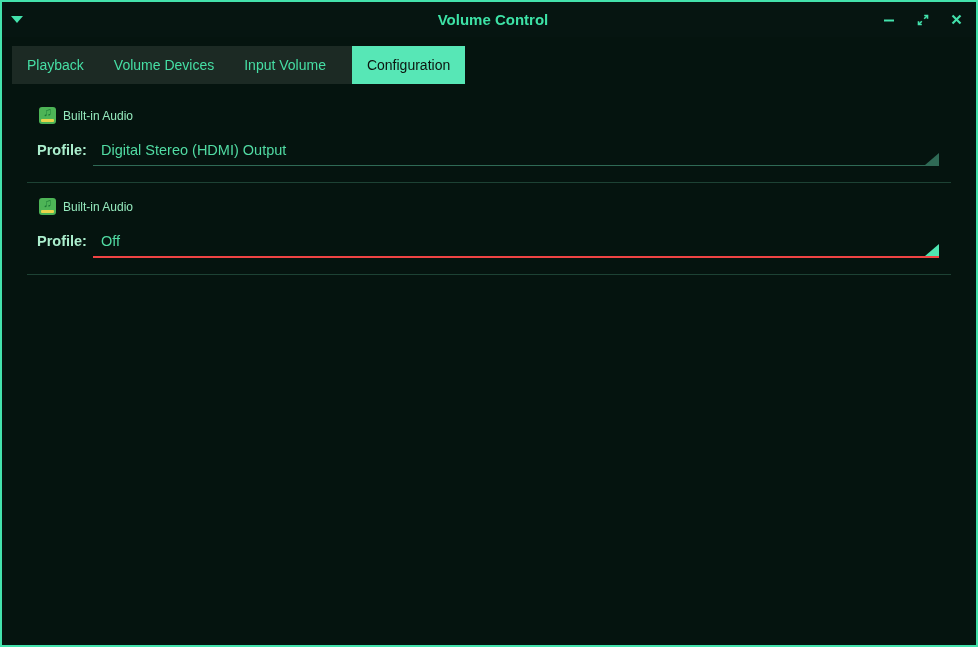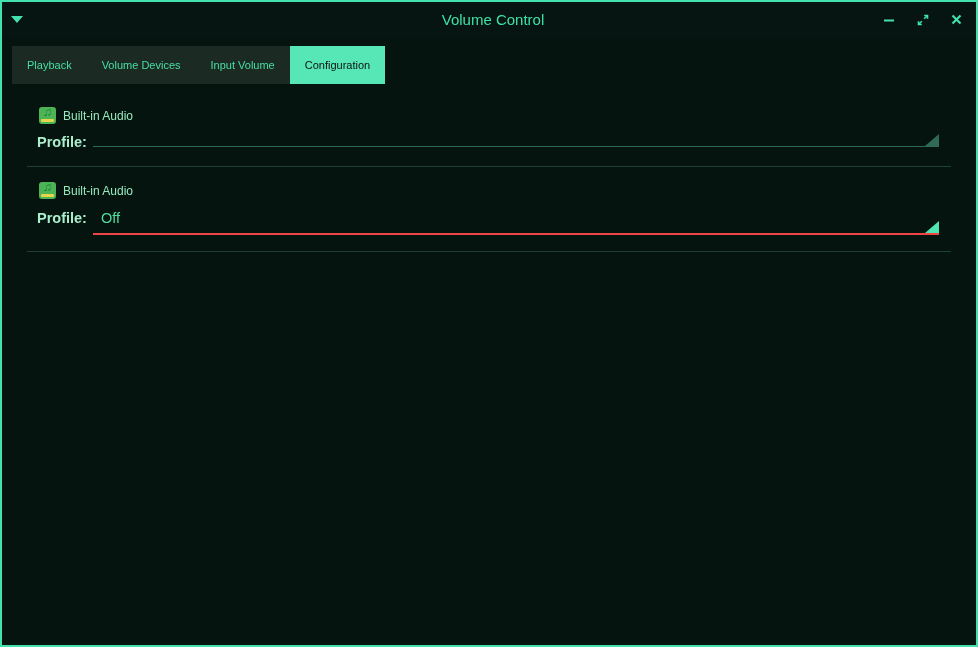"Volume Control" .title { font-weight: normal -> bold }
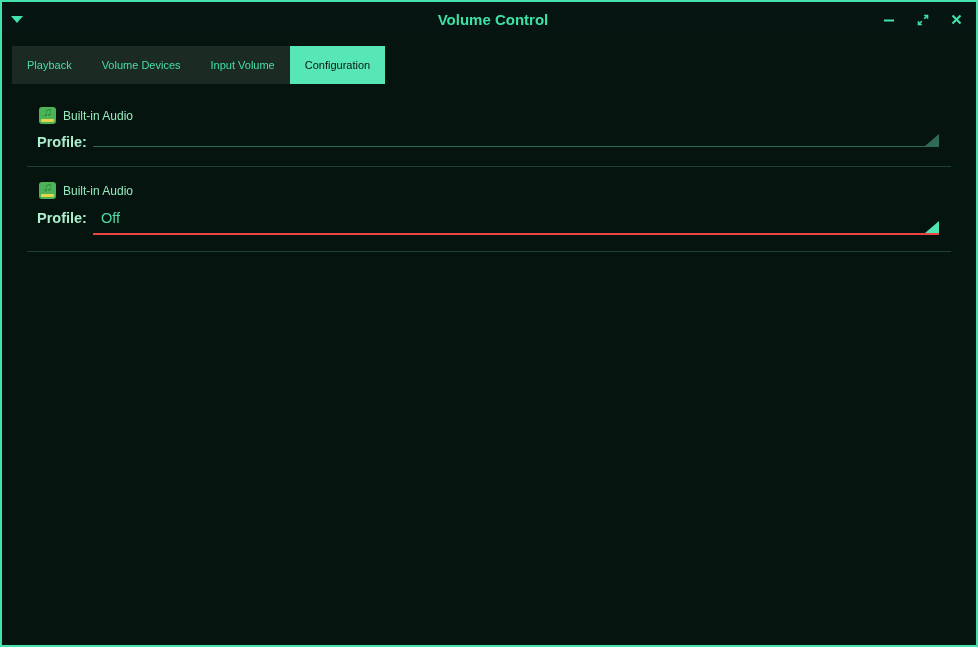"Playback" .tab { font-size: 11px -> 14px }
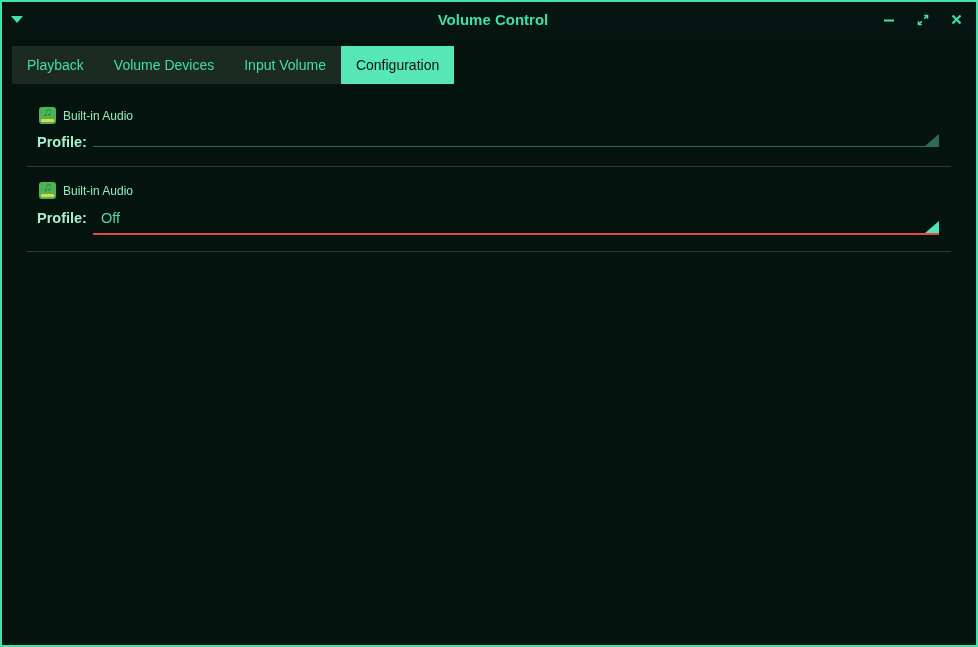"Configuration" .tab.active { margin-left: none -> 11px }
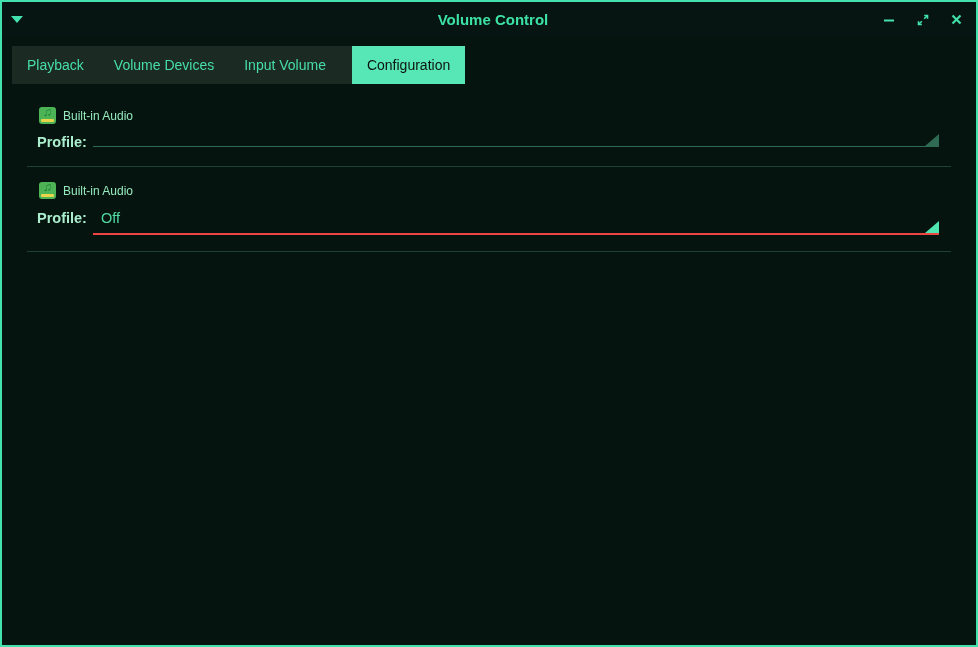"Profile:" .profile-row { margin-top: 10px -> 17px }
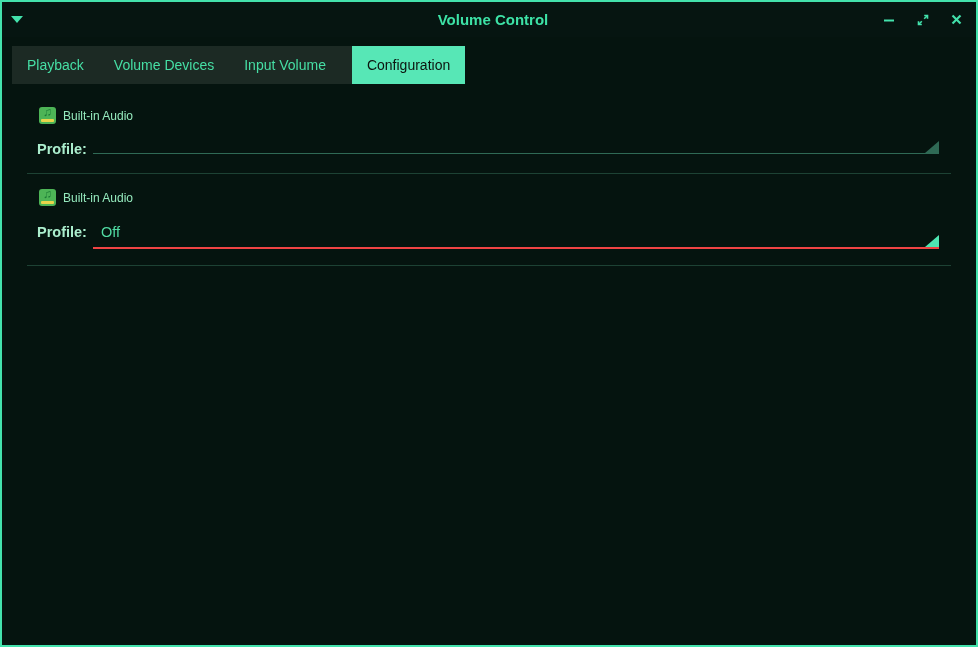"Digital Stereo (HDMI) Output" span.combo-value { html: none -> <span>Digital Stereo (HDMI) Output</span> }
